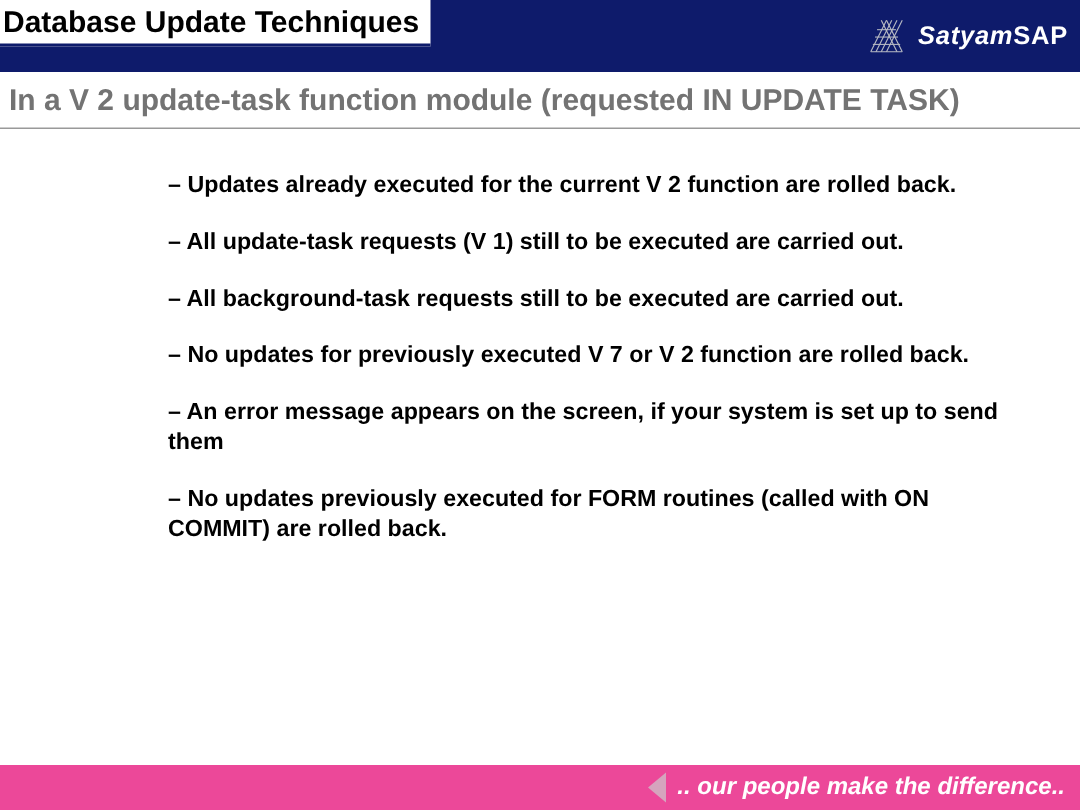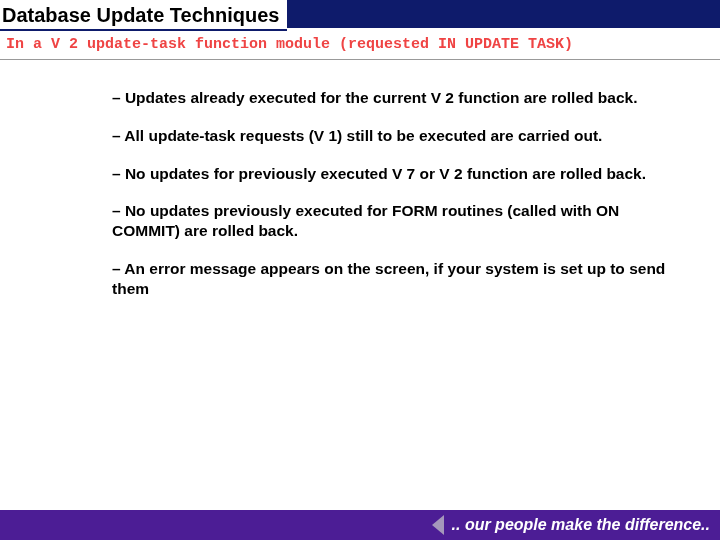"Database Update Techniques" .header-bar { height: 28px -> 48px; justify-content: flex-start -> flex-end }
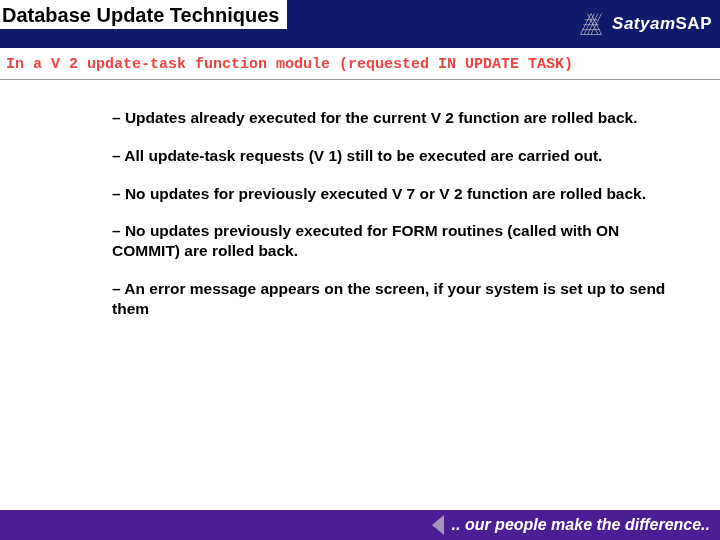"In a V 2 update-task" .subtitle { color: #ef4444 -> #737373; font-family: Liberation Mono, monospace -> none; font-size: 15px -> 20px }
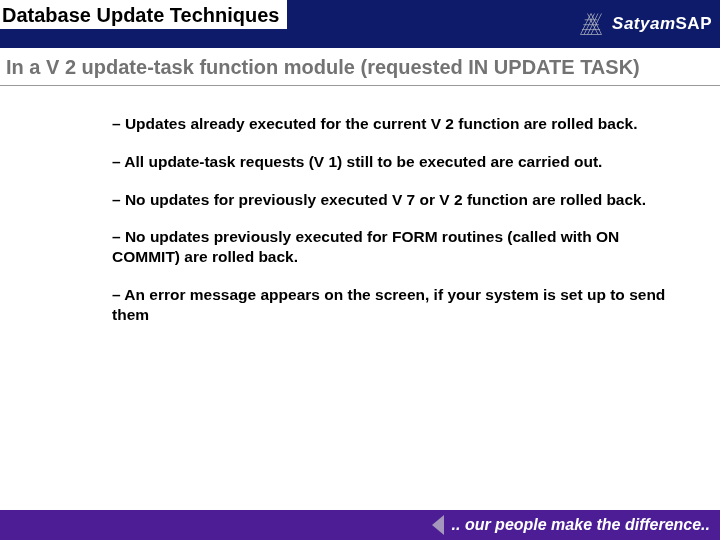"– All background-task requests still" div.bullet { html: none -> <div>– All background-task requests still to be executed are carried out.</div> }
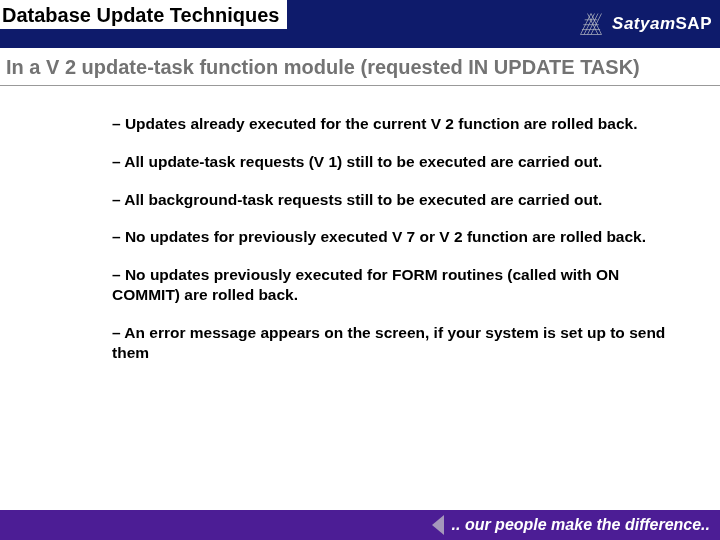"– No updates previously executed" div.bullet { order: before "– An error message appears" -> after "– An error message appears" }
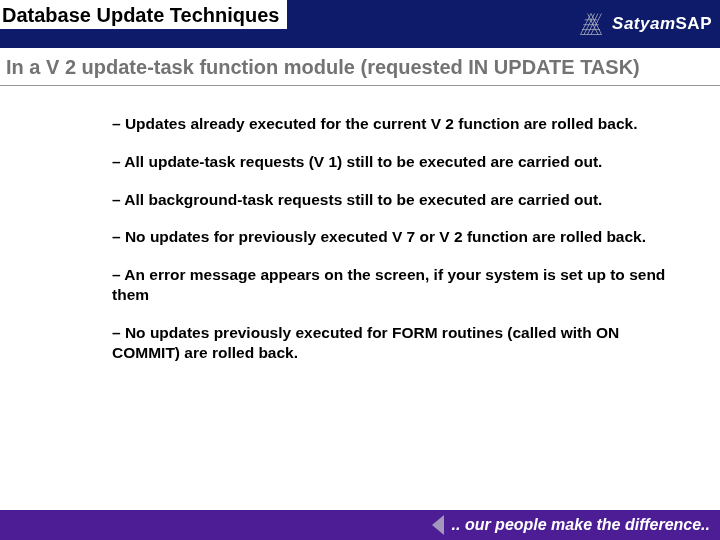".. our people make the" .footer-bar { background: #4c1d95 -> #ec4899 }
